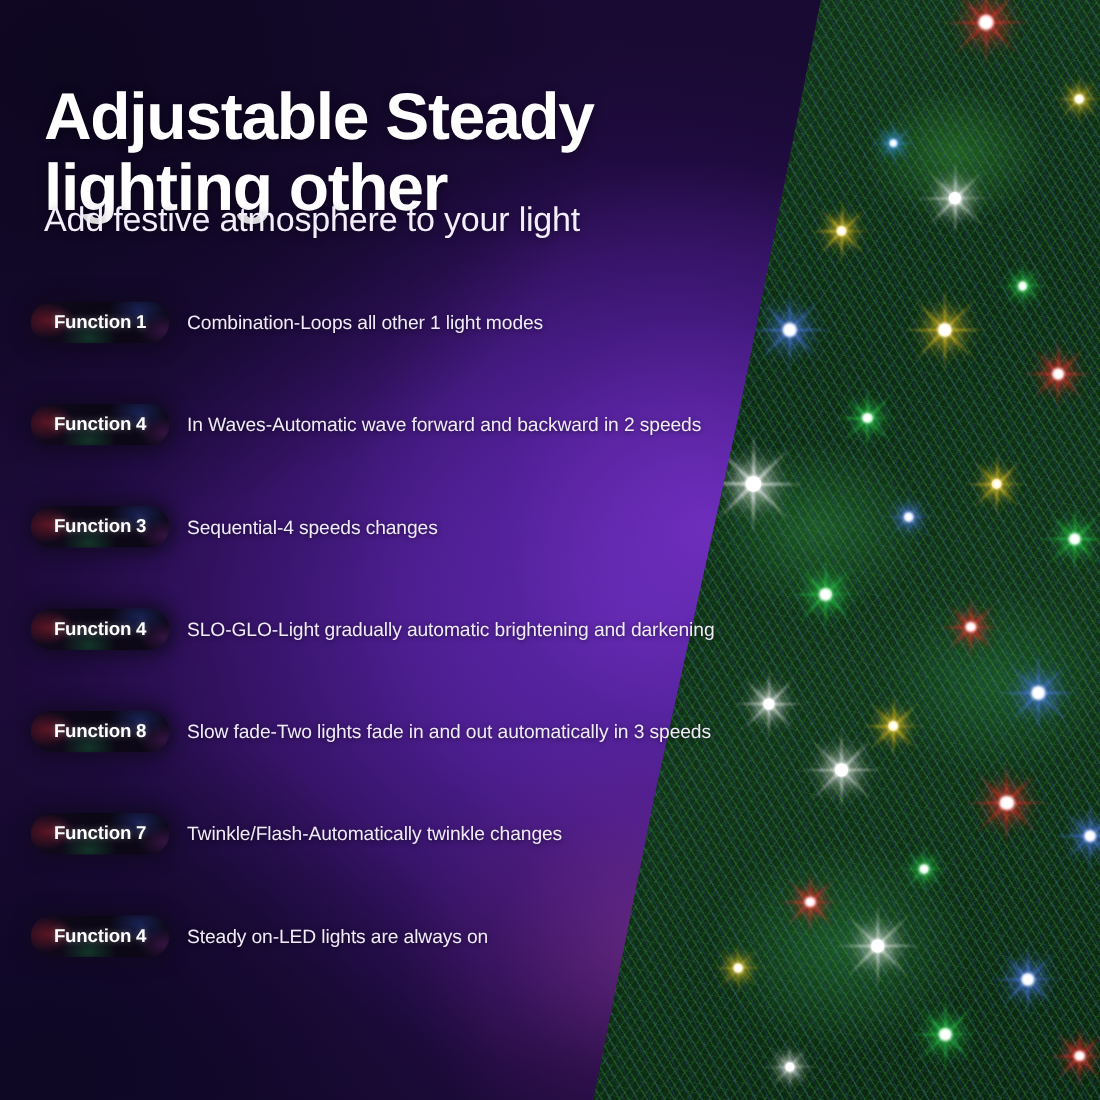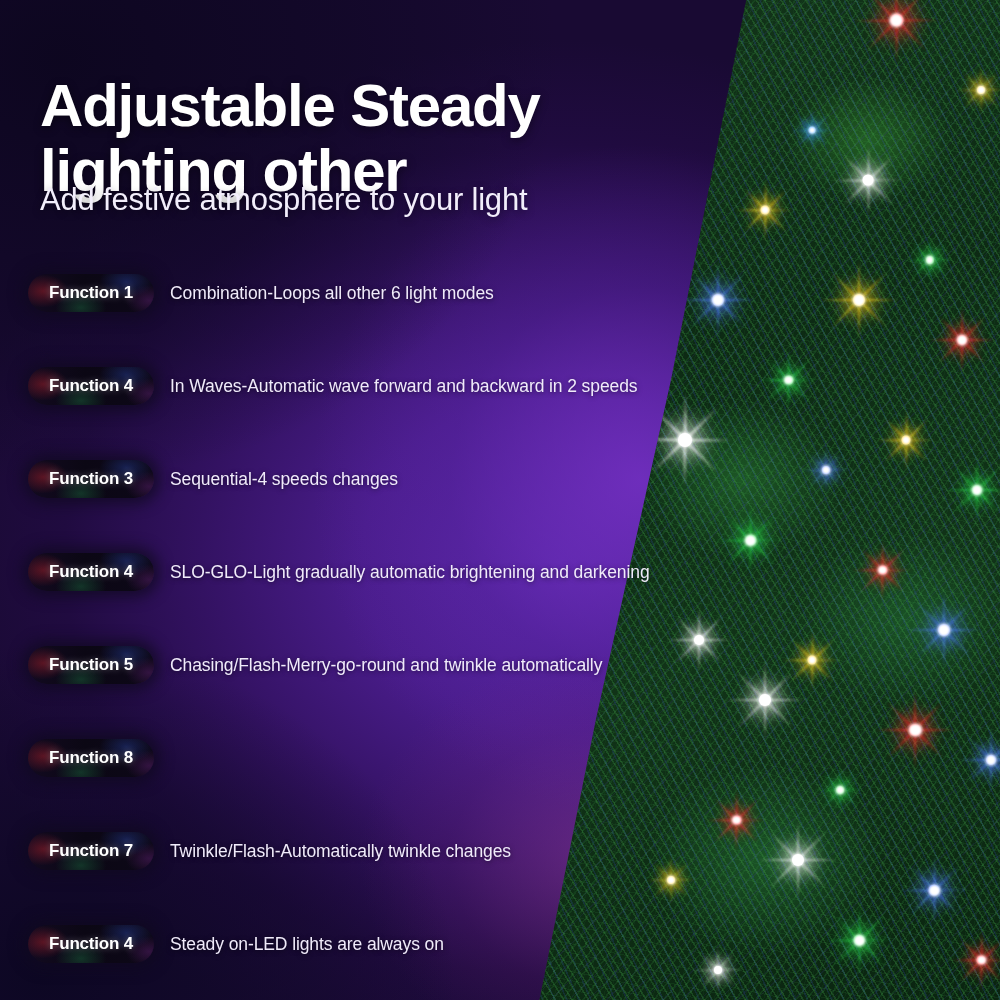"Combination-Loops all other 6 light" div.desc { text: 6 -> 1 }
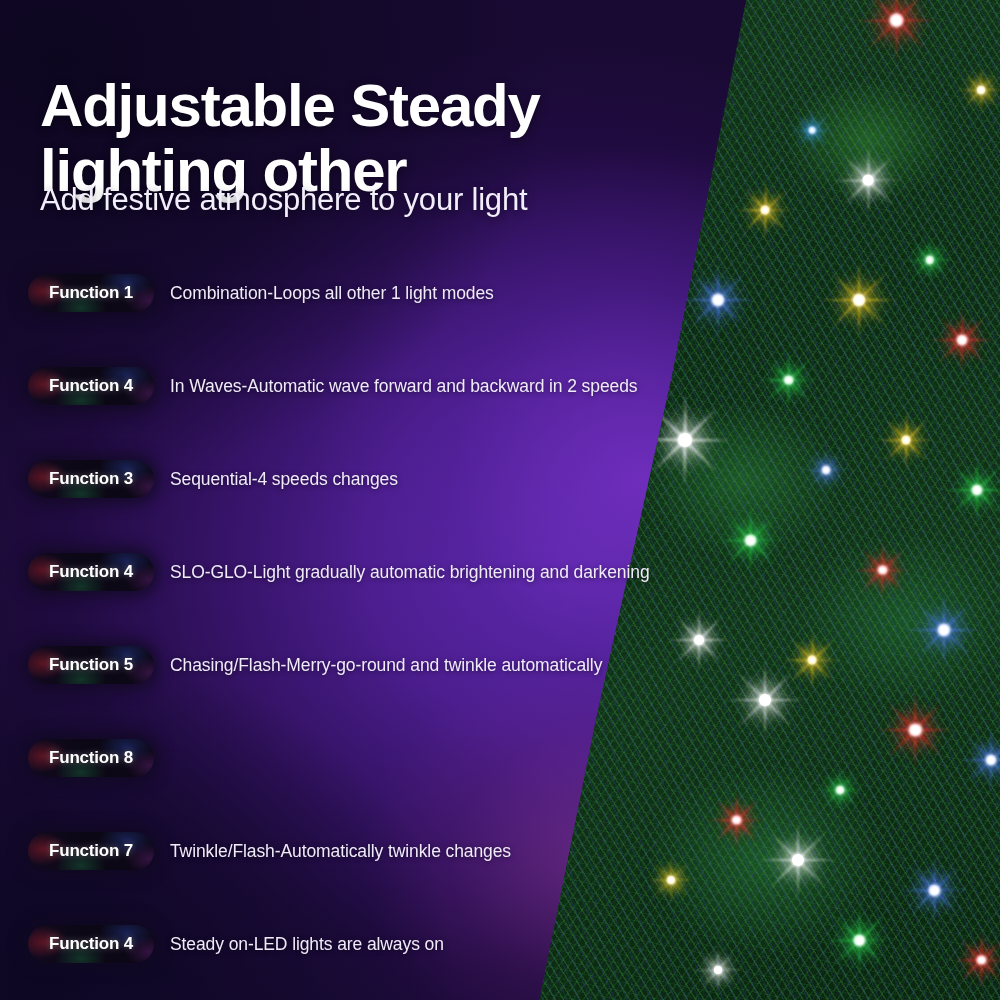"Function 5" div.row { html: <div> <div> <div>Function 5</div> </div> <div>Chasing/Flash-Merry-go-round and twinkle automatically</div> </div> -> none }
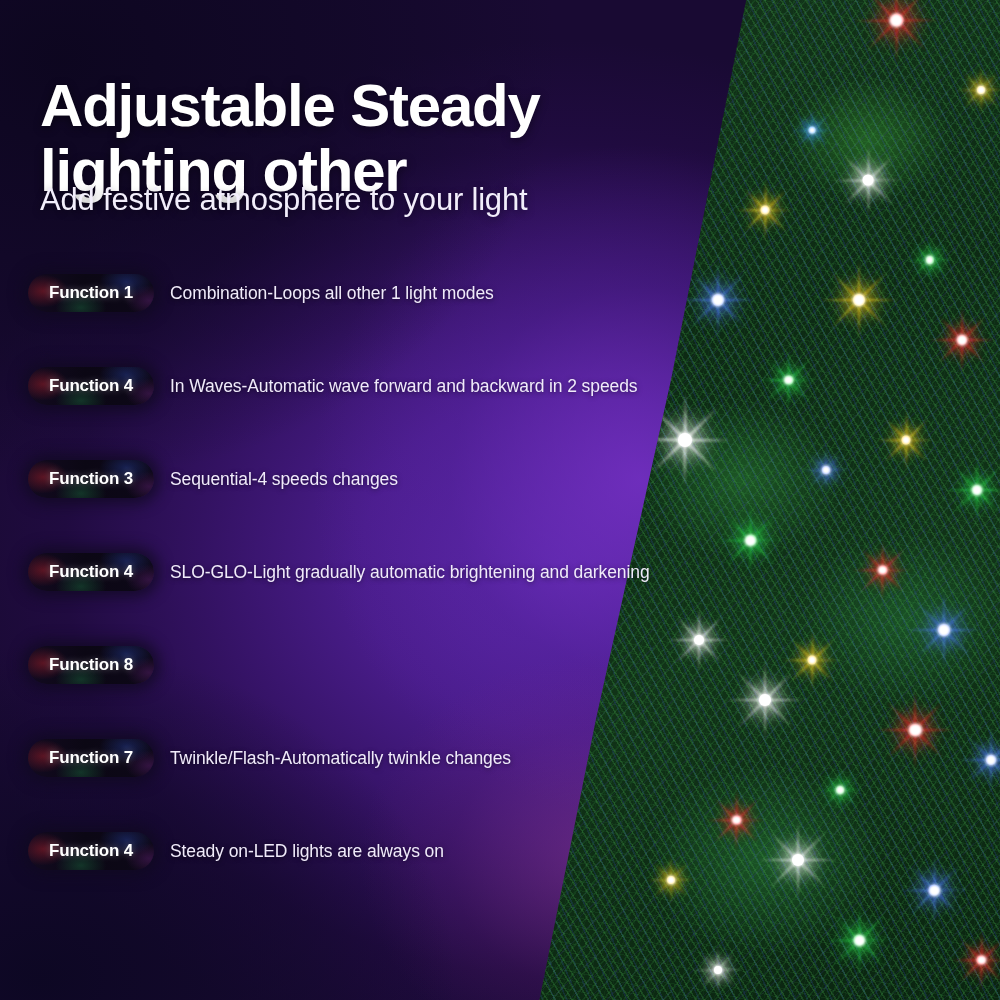"Slow fade-Two lights fade in" div.desc { html: none -> <div>Slow fade-Two lights fade in and out automatically in 3 speeds</div> }
